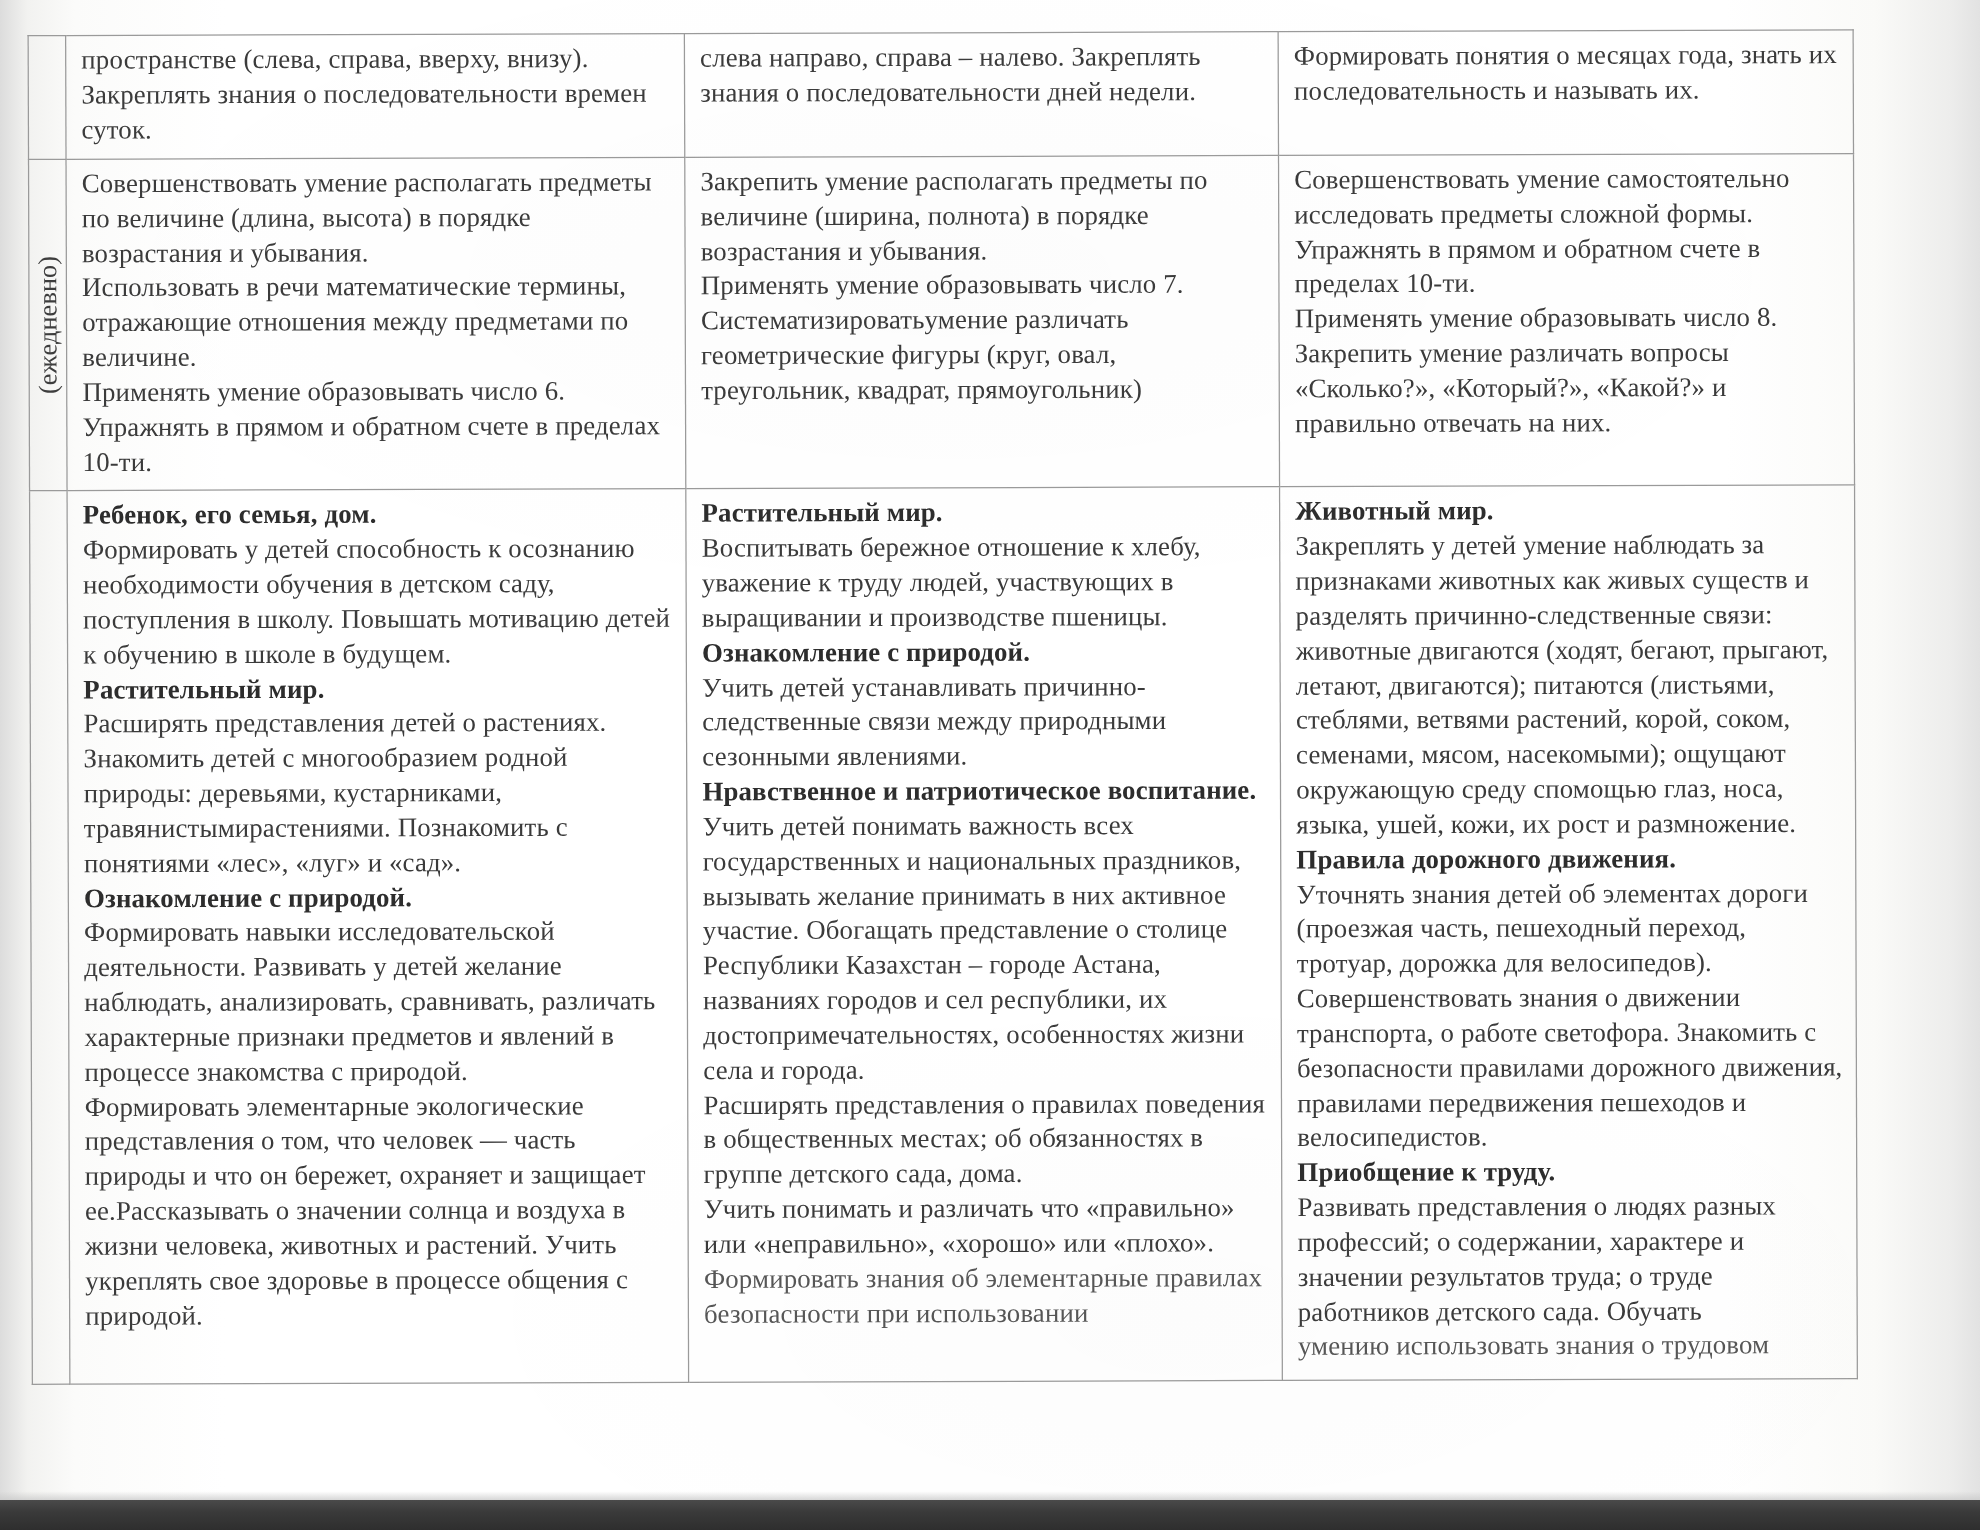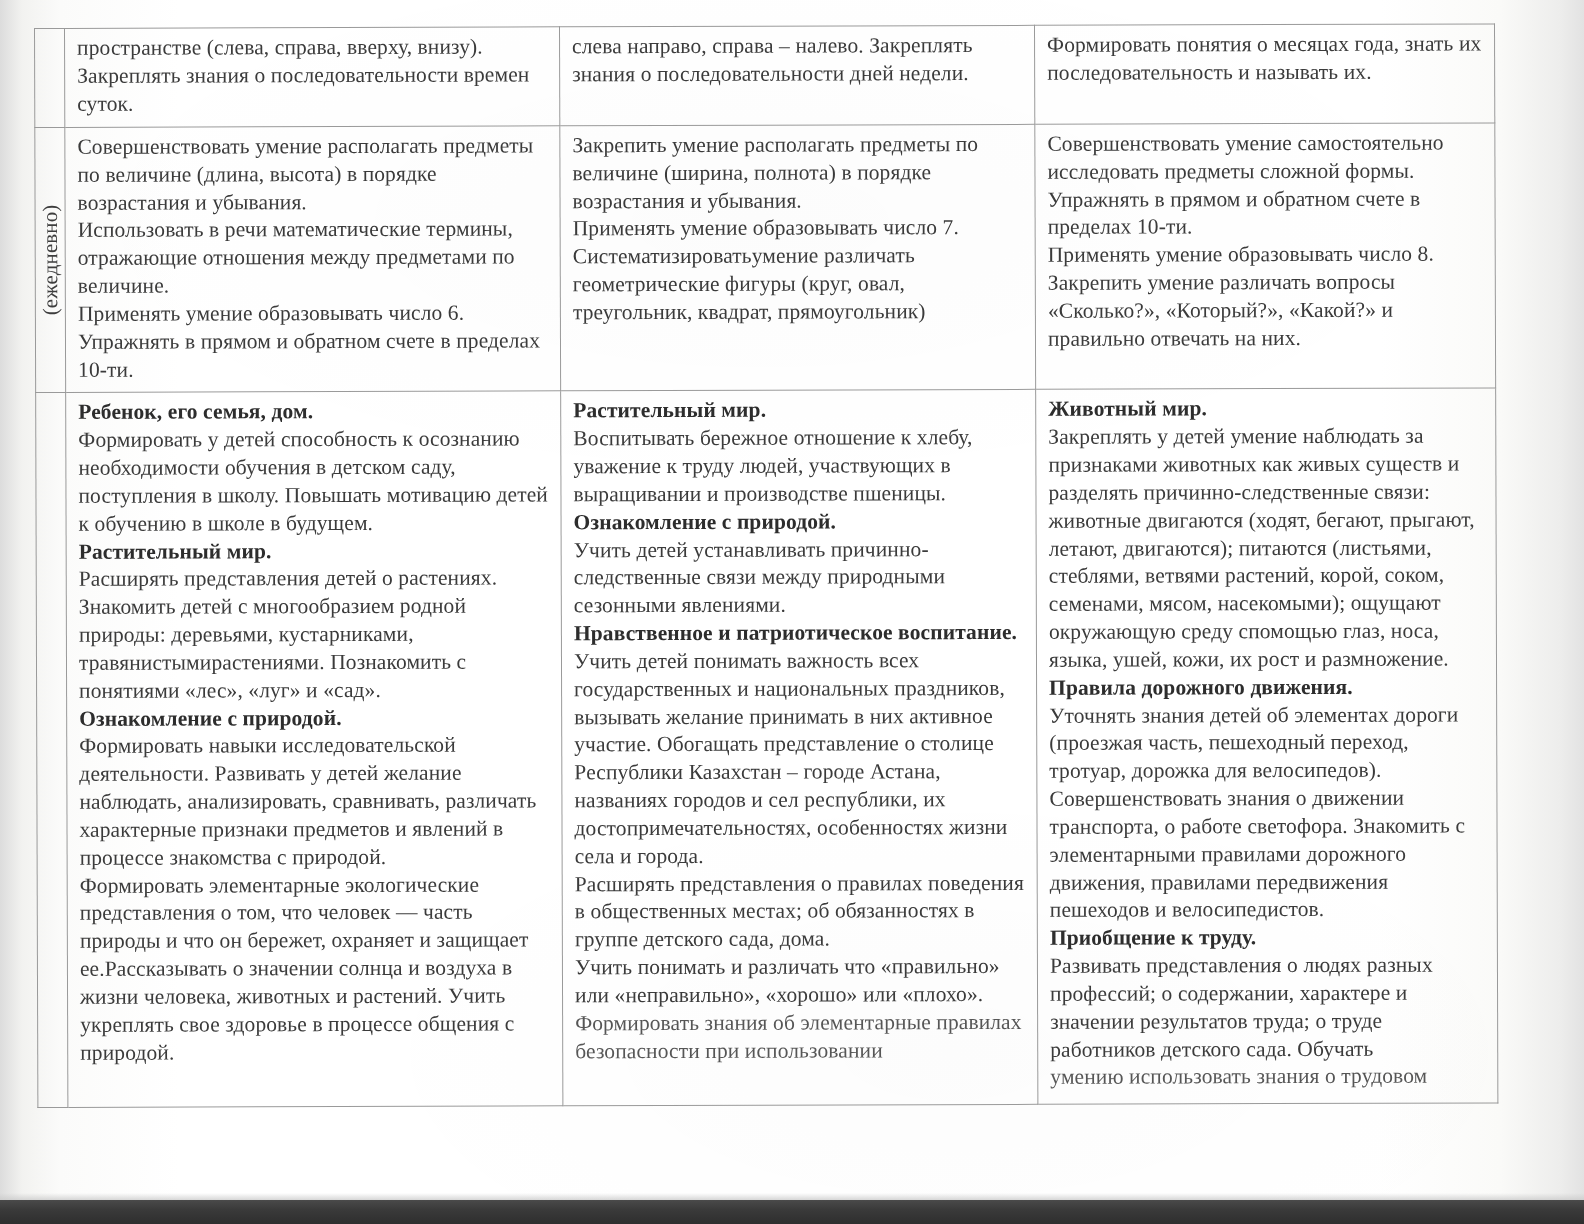"пространстве (слева, справа, вверху," .table-wrap { left: 34px -> 22px }
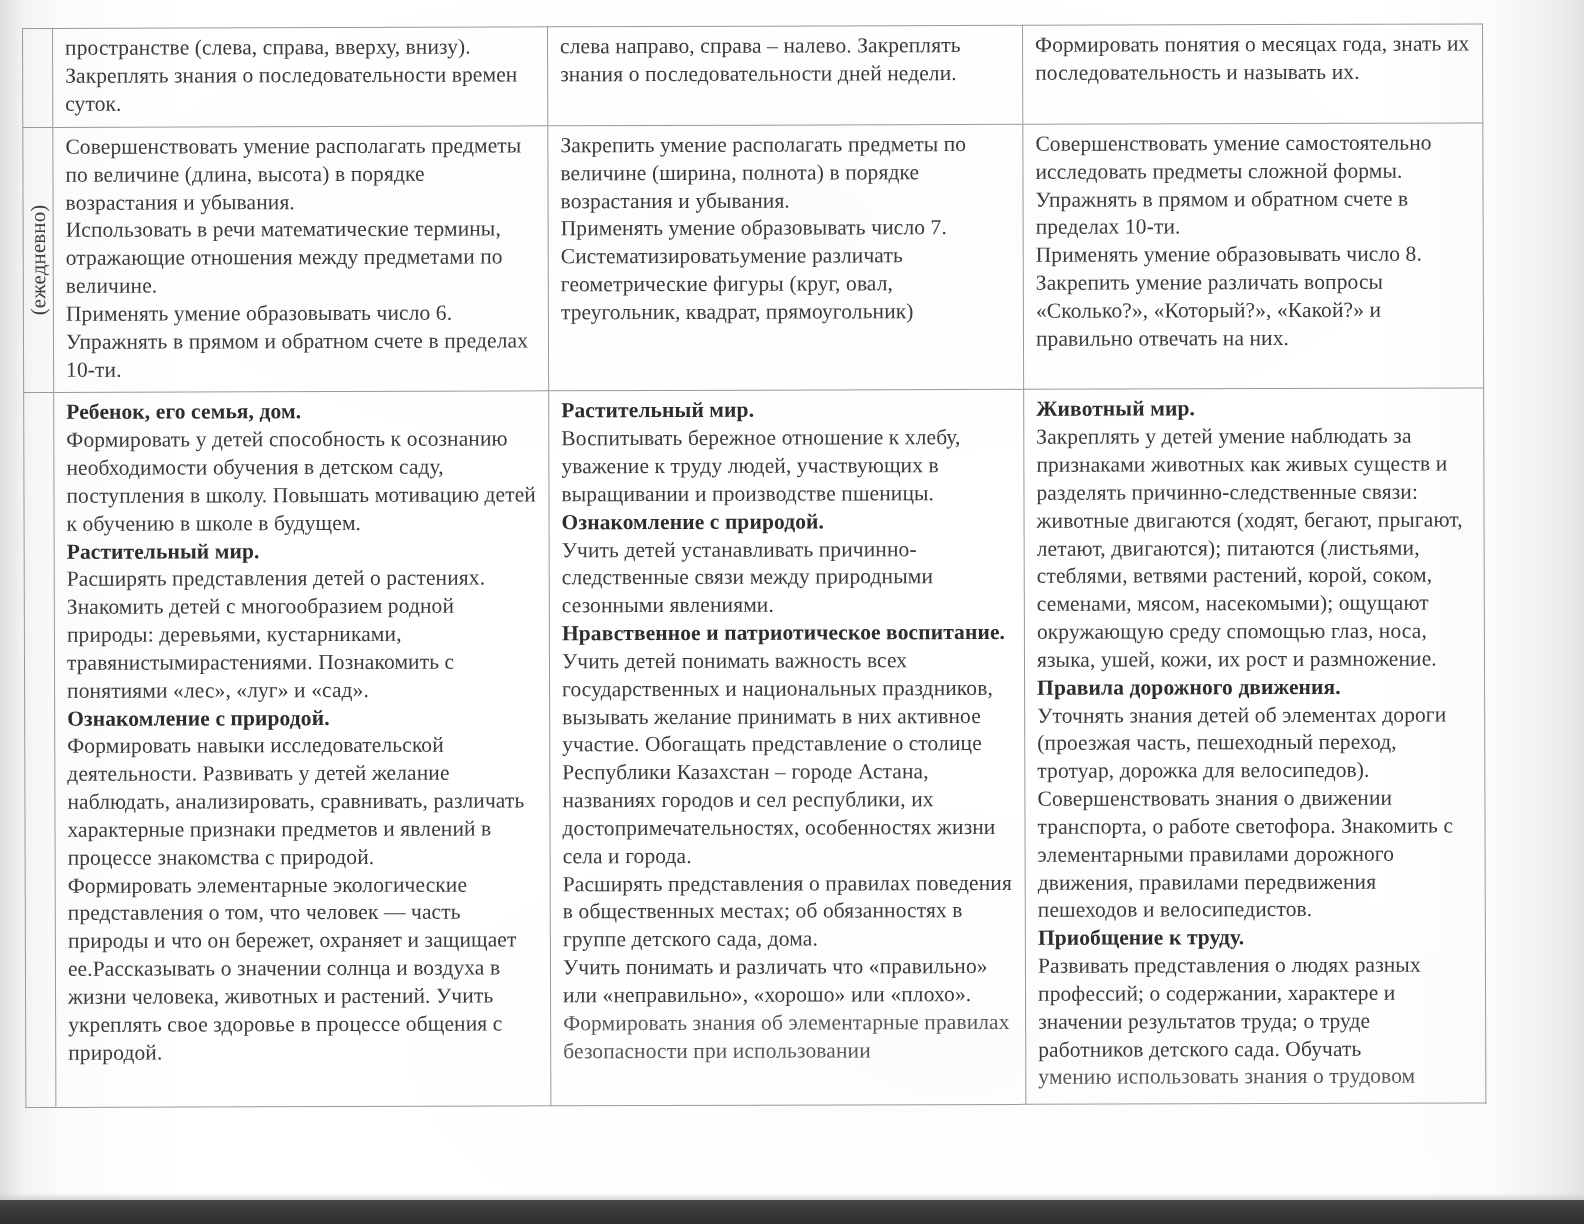"Уточнять знания детей об элементах" p.t { text: элементарными -> безопасности }
